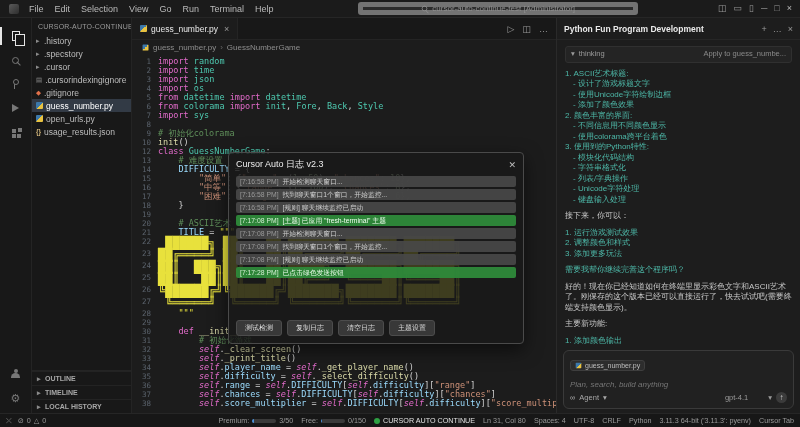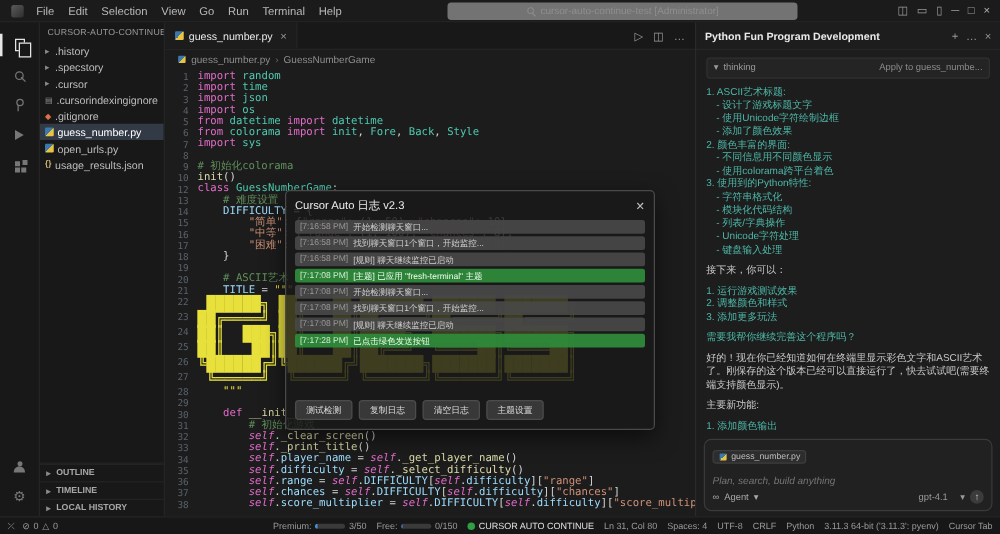"cursor-auto-continue-test [Administrator]" .tb-search { border: 7px solid #737373 -> 5px solid #737373 }
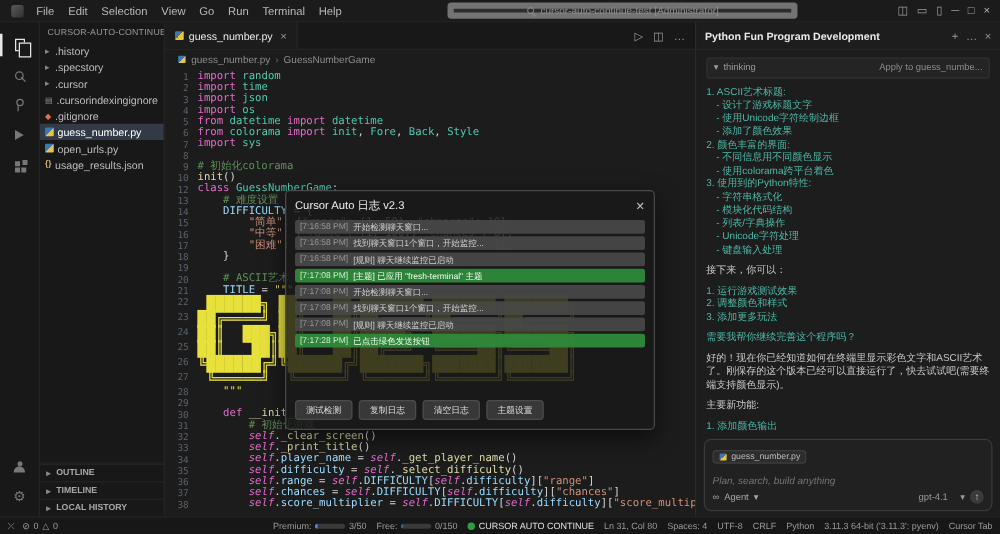"- 字符串格式化" div.chat-line { order: before "- 模块化代码结构" -> after "- 模块化代码结构" }
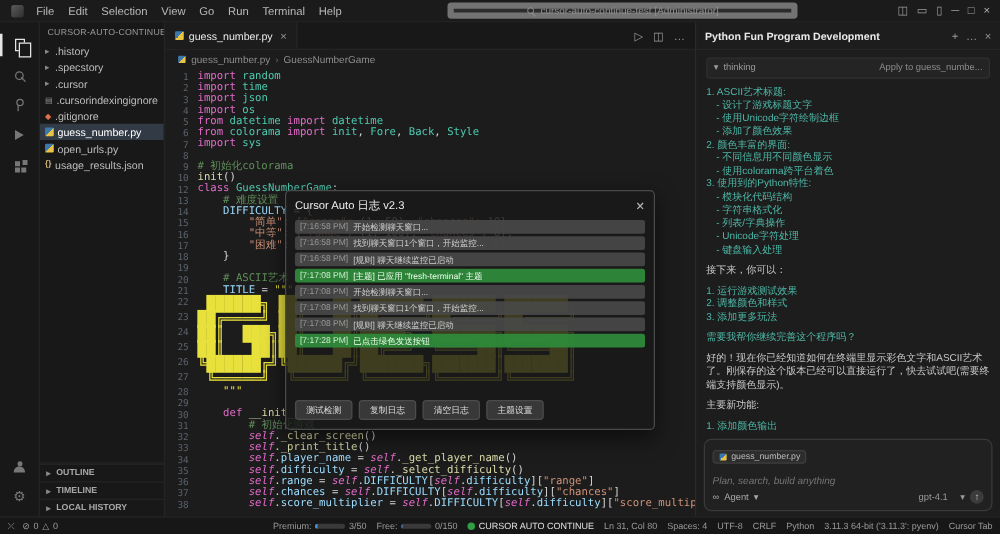"gpt-4.1" .model-select { gap: 10px -> 20px }
